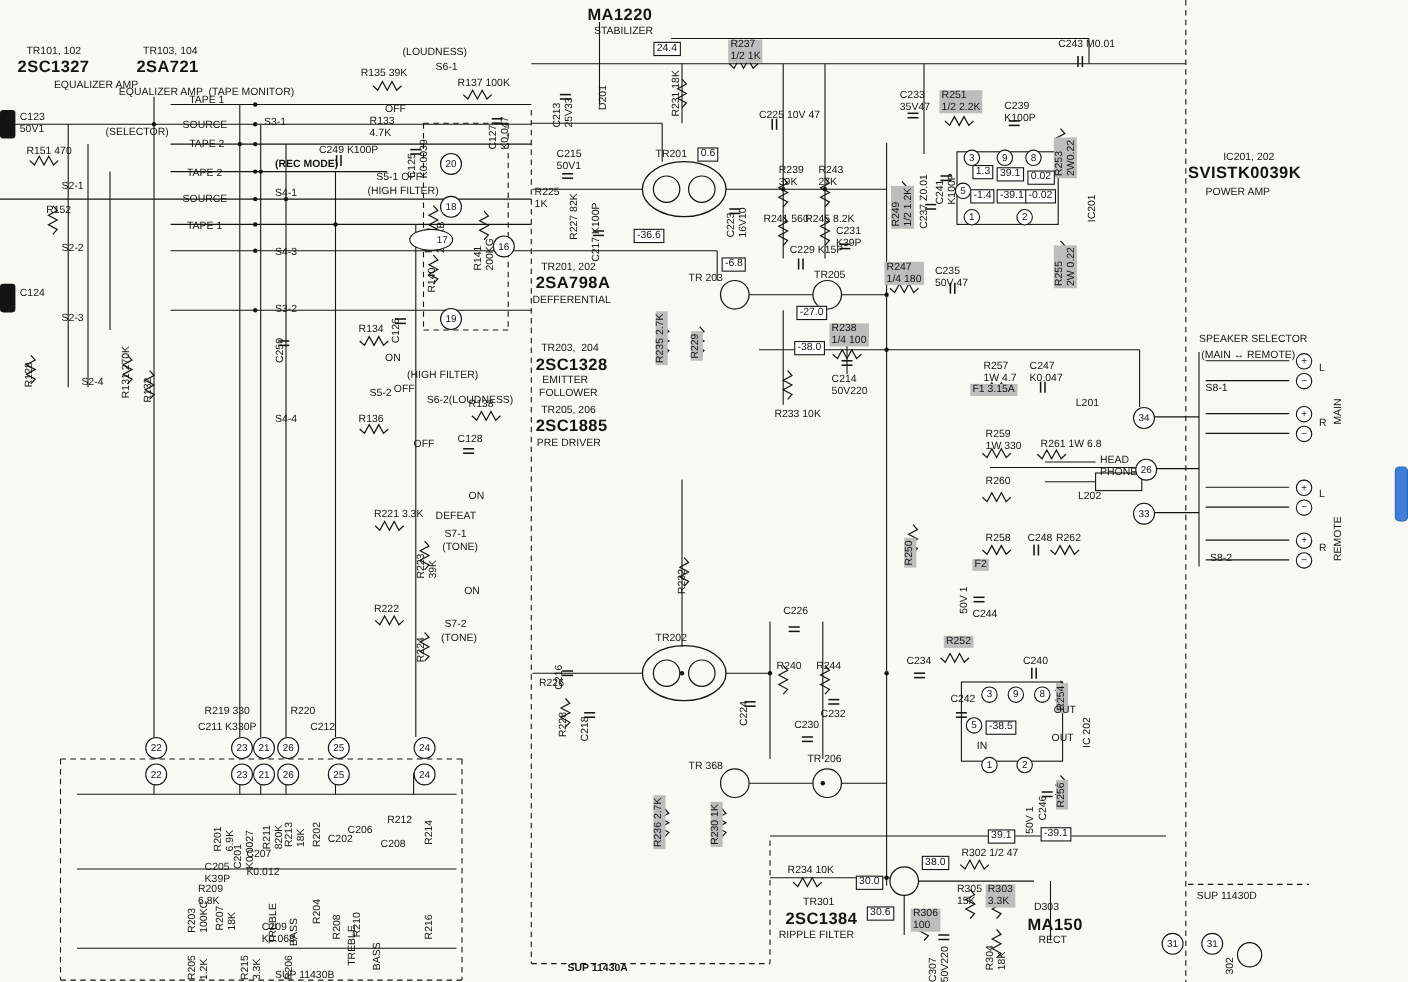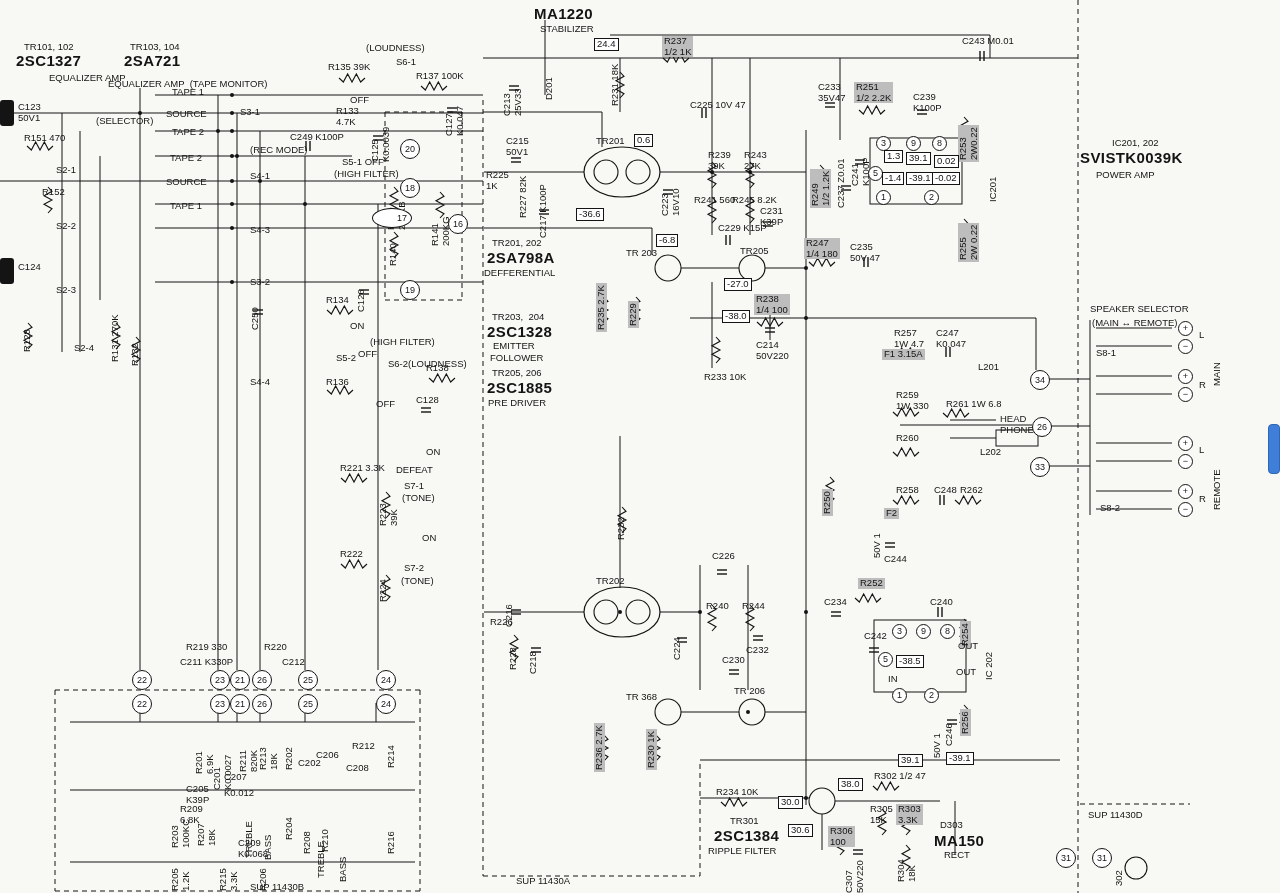"(REC MODE)" div.lbl { font-weight: none -> bold }
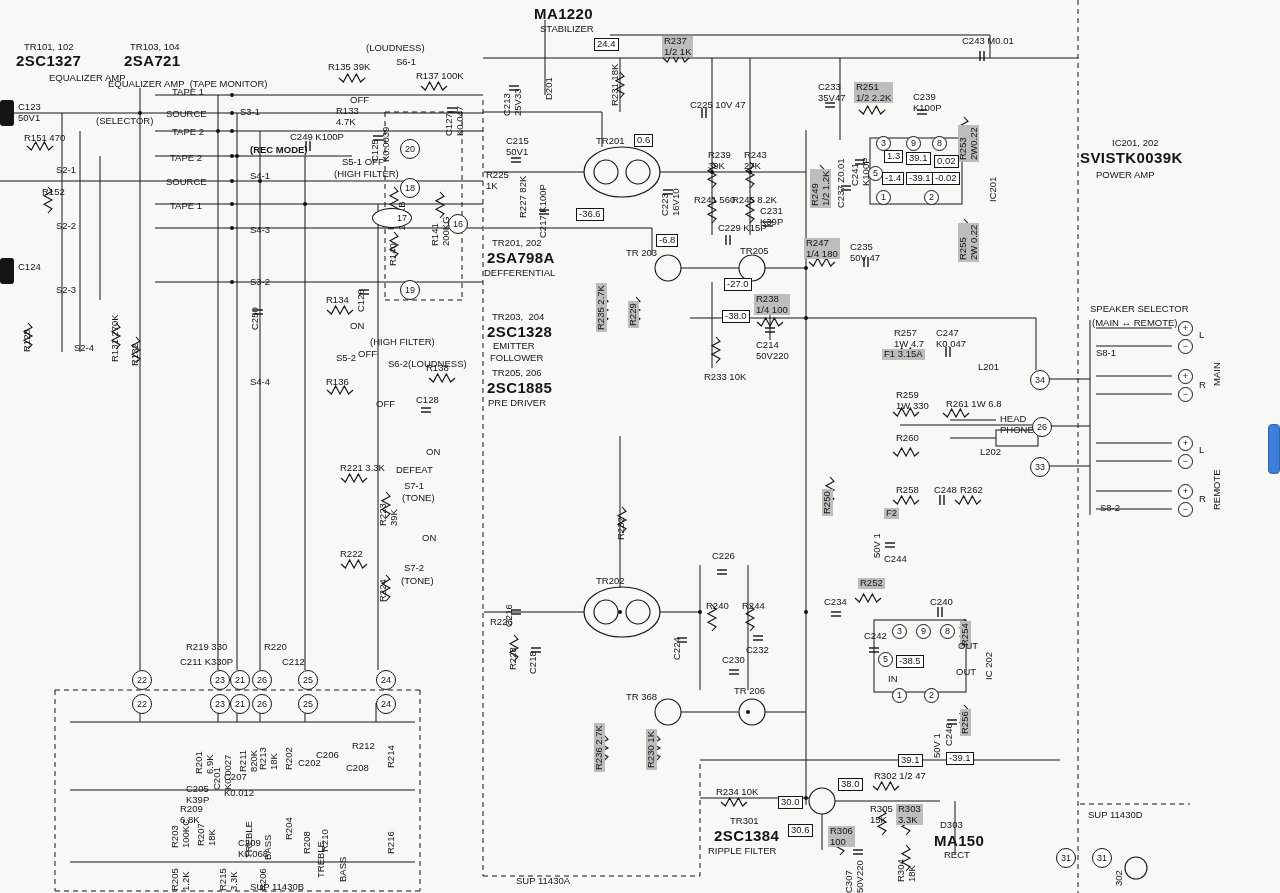"SUP 11430A" div.lbl { font-weight: none -> bold }
